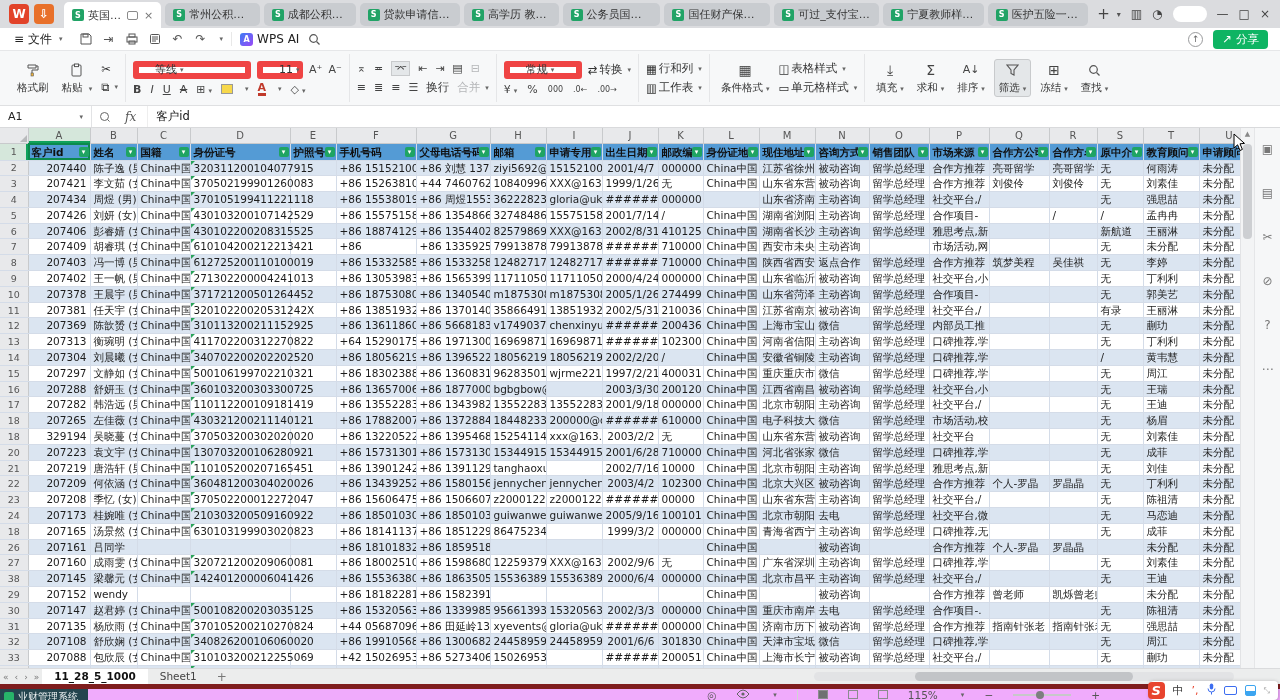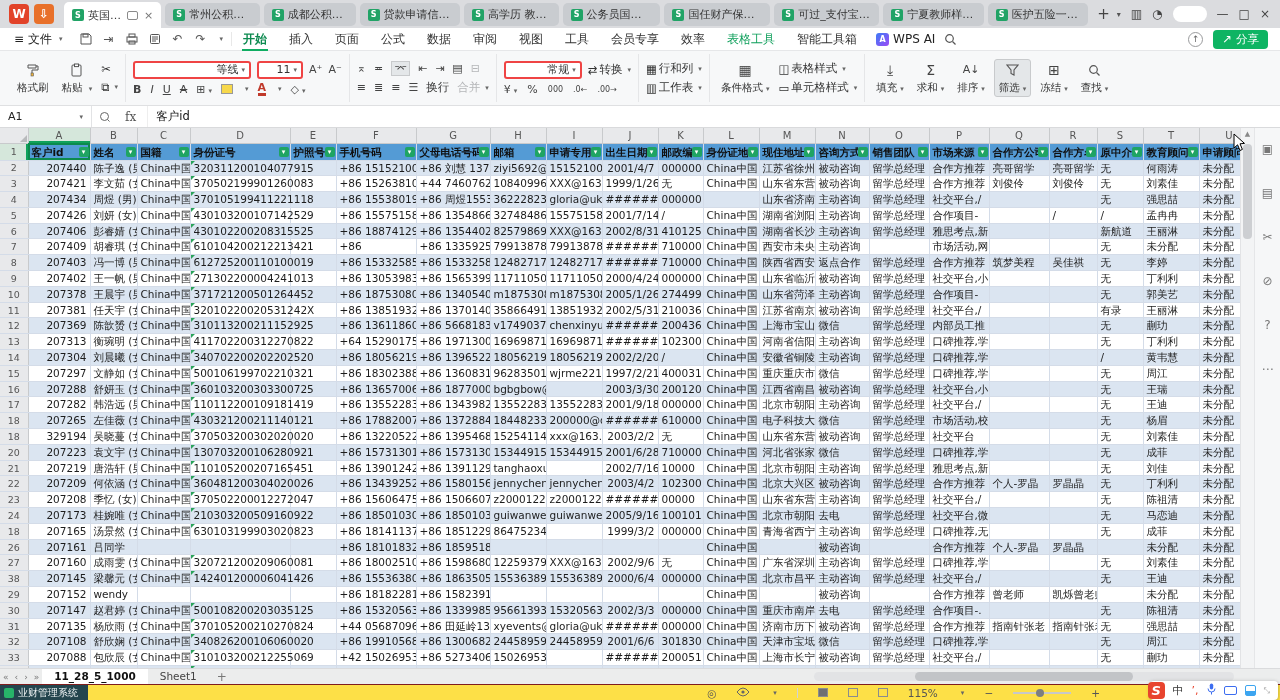"开始" div { html: <div> <span>开始</span> <span>插入</span> <span>页面</span> <span>公式</span> <span>数据</span> <span>审阅</span> <span>视图</span> <span>工具</span> <span>会员专享</span> <span>效率</span> <span>表格工具</span> <span>智能工具箱</span> </div> -> none }
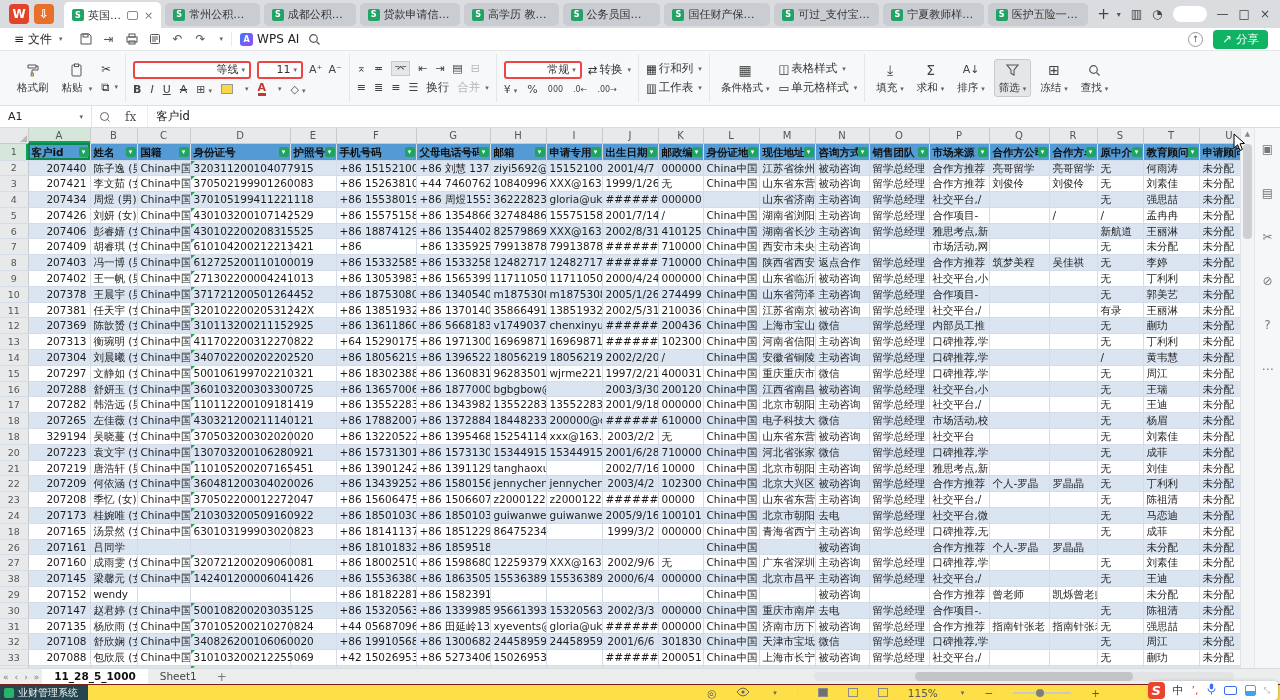"等线" .selbox { border: 2px solid #ef4444 -> 6px solid #ef4444; justify-content: flex-end -> flex-start; padding: 0 4px -> 0 16px }
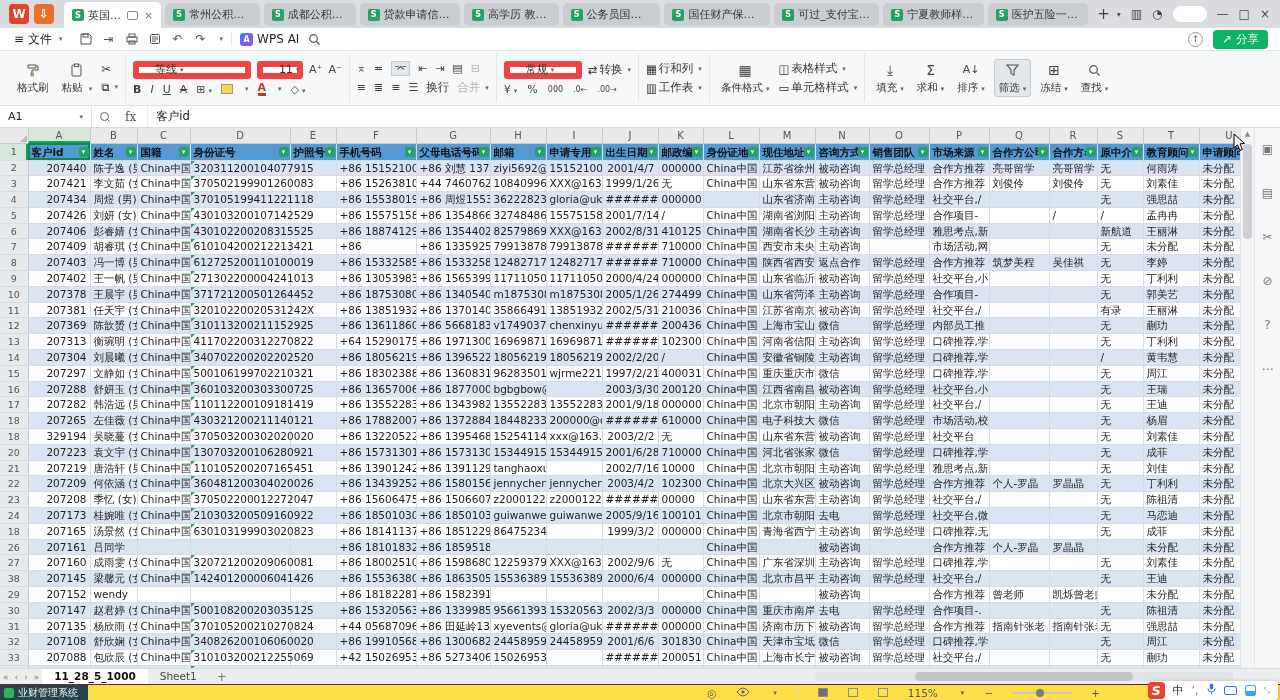"fx" .fx { font-style: none -> italic }
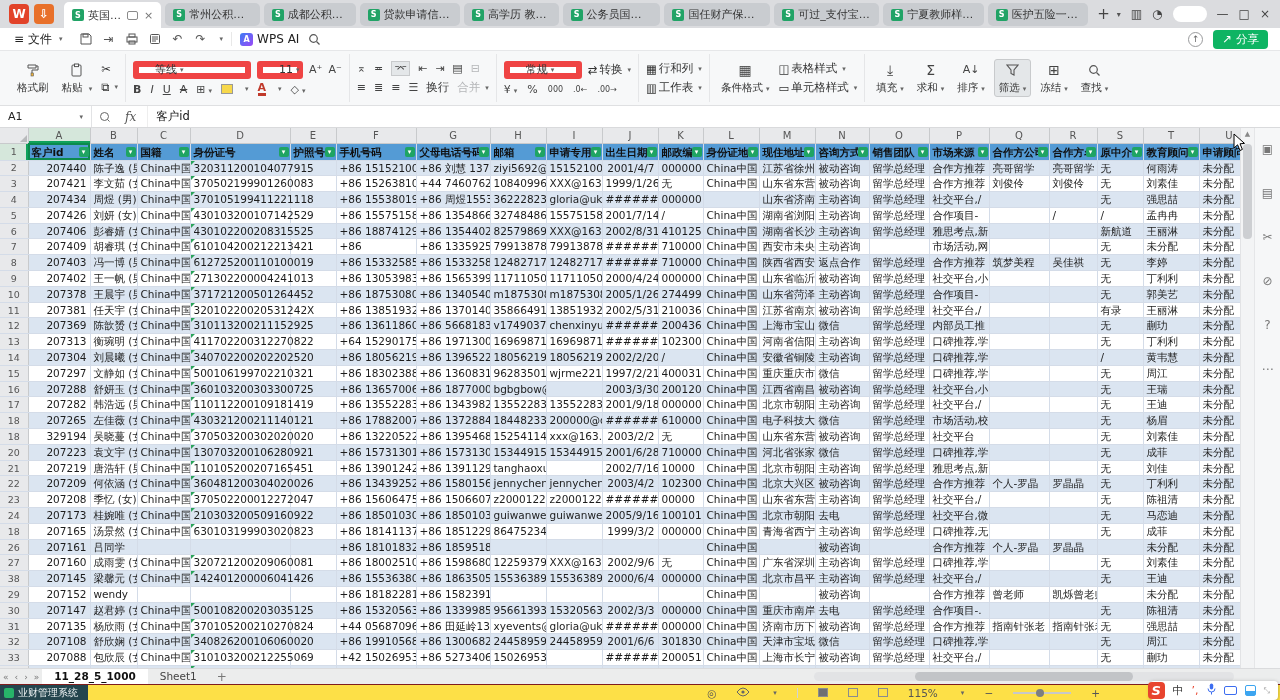"业财管理系统" #statusbar { background: #fde047 -> #f0abfc; border-top: 1px solid #7f1d1d -> 5px solid #7f1d1d }
